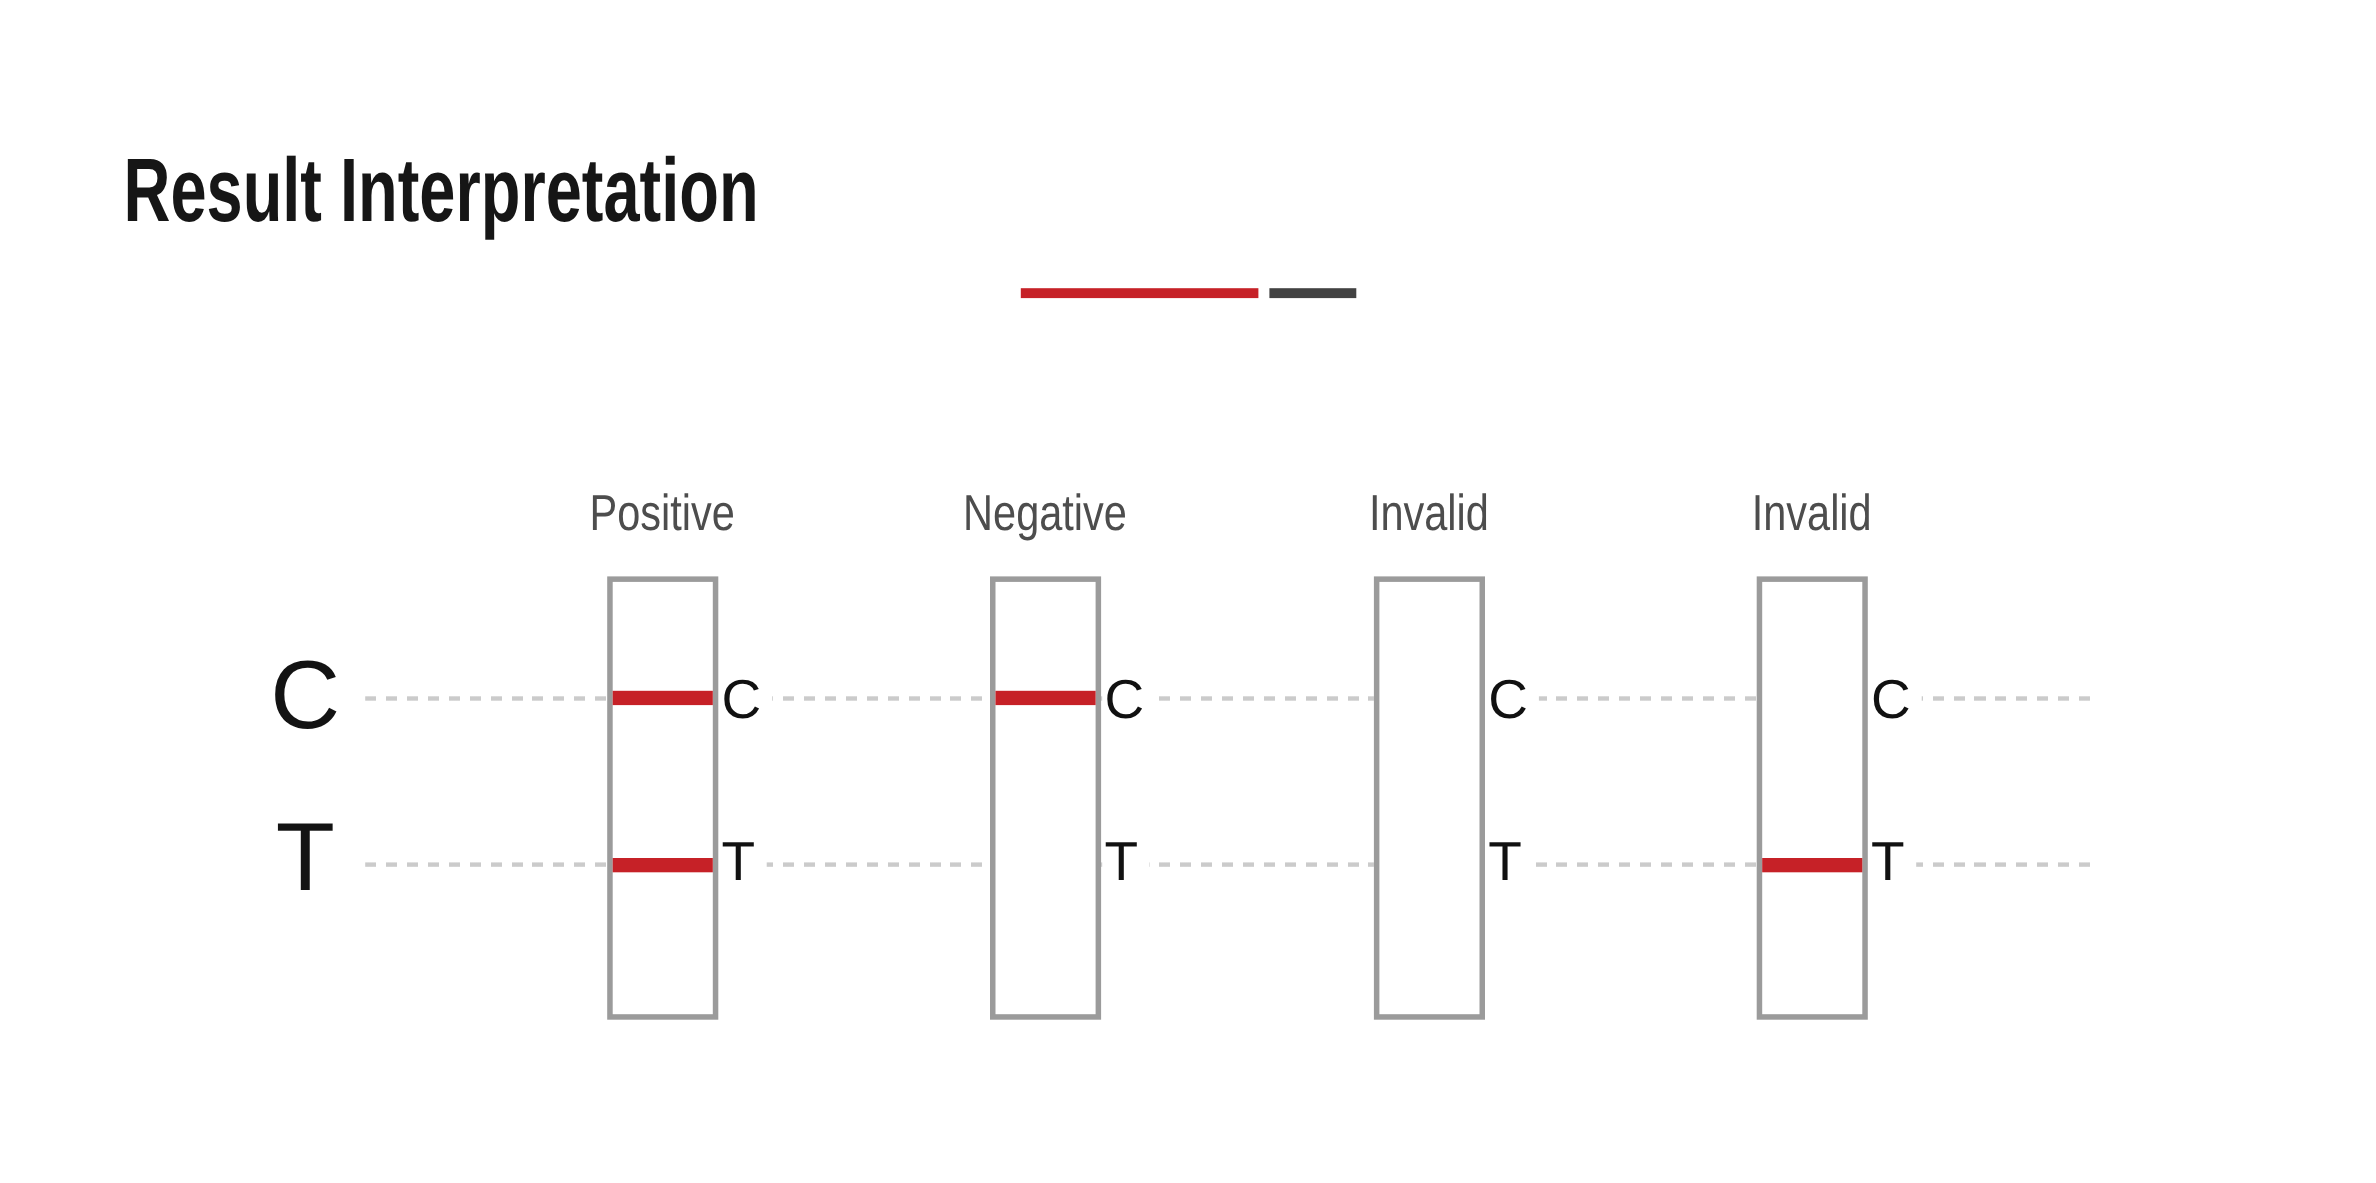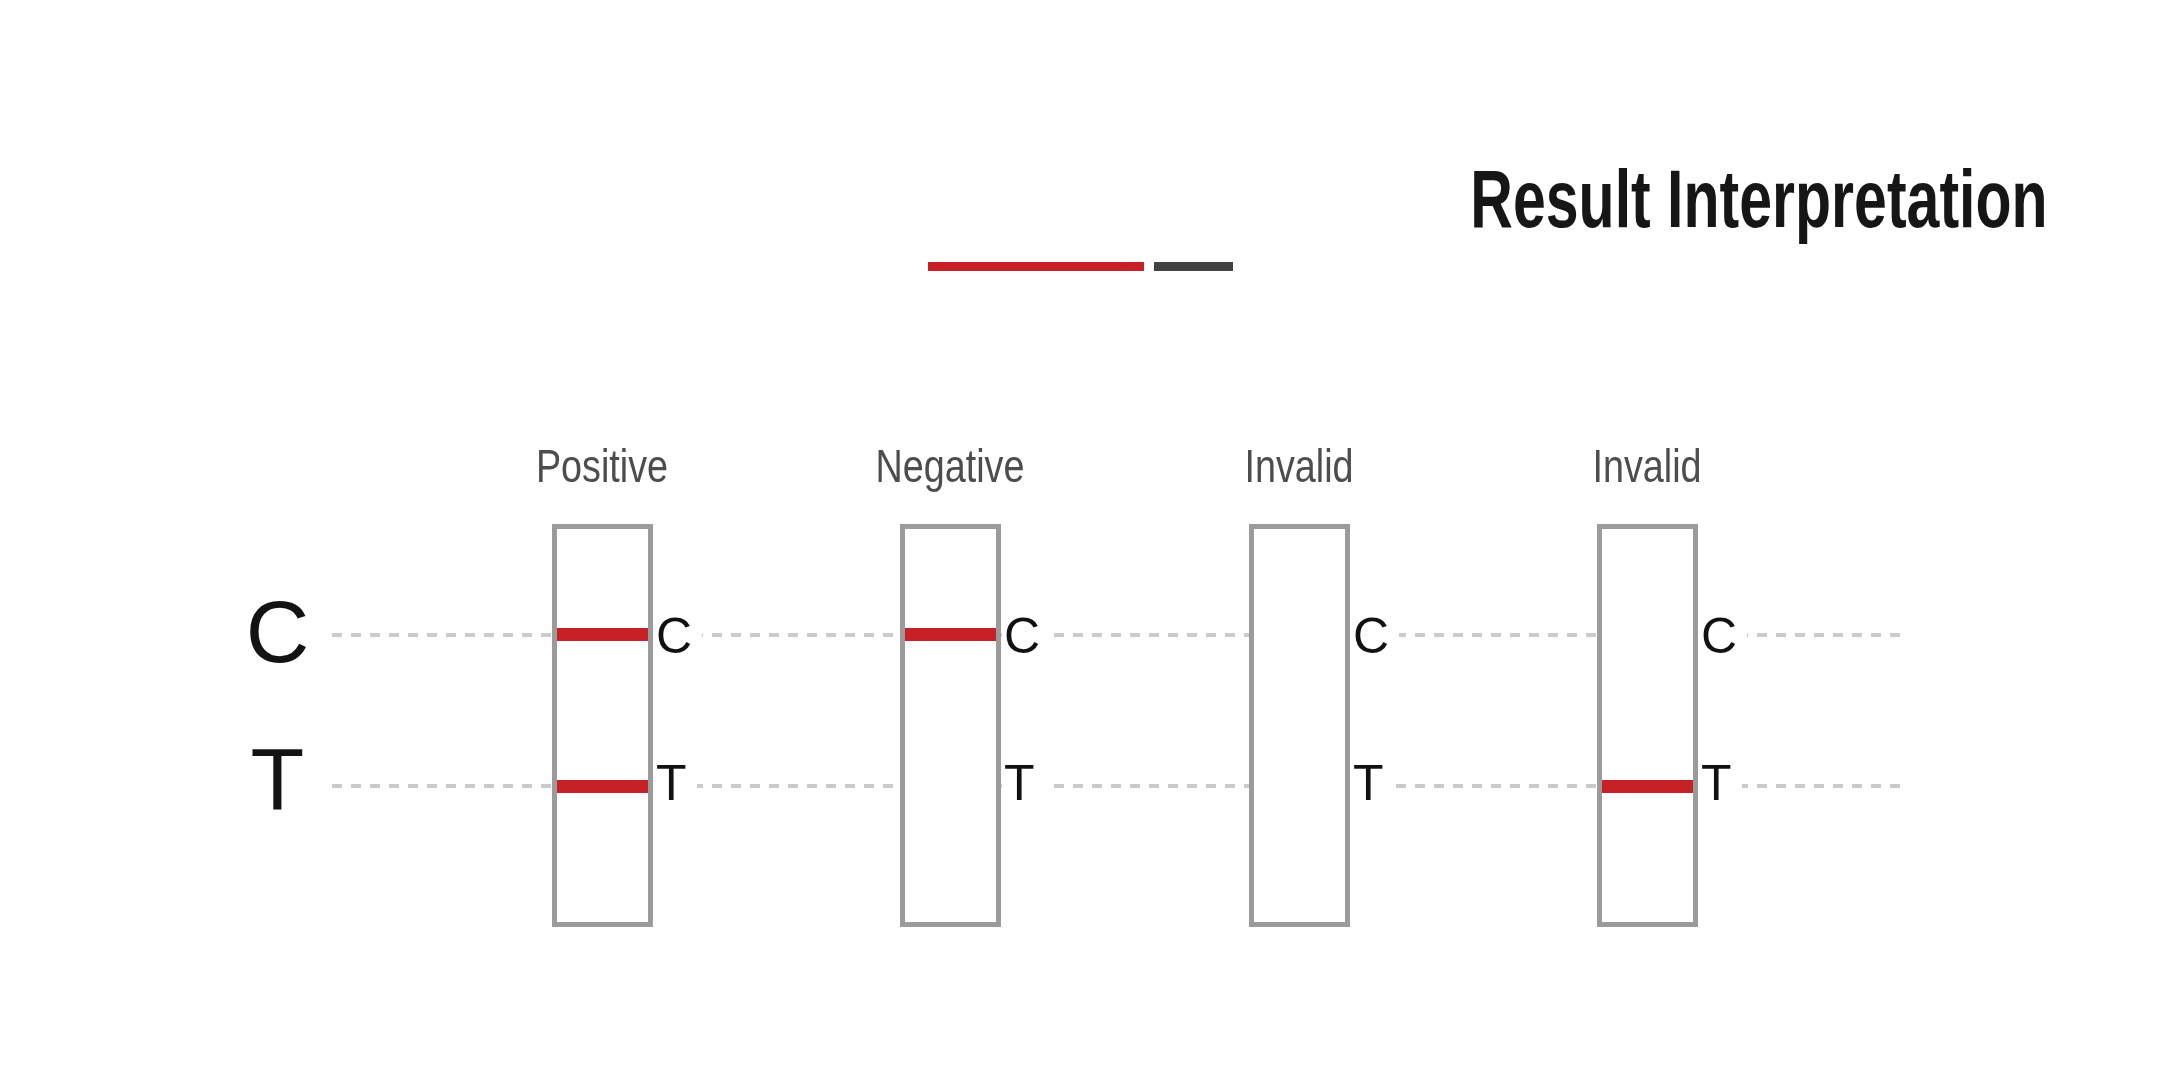"Result Interpretation" .title-wrap { justify-content: flex-end -> flex-start; top: 153px -> 128px }
